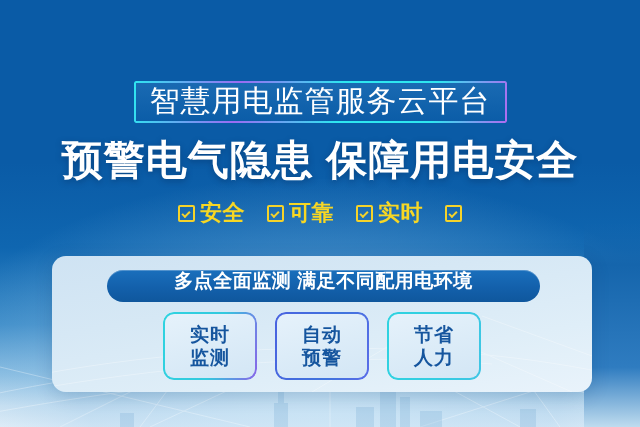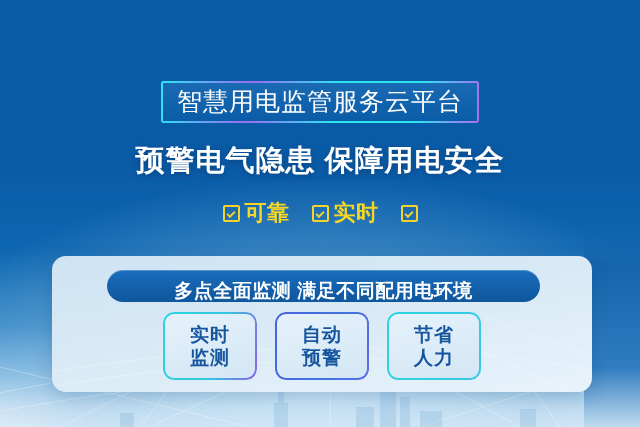"智慧用电监管服务云平台" .title-text { font-size: 25px -> 30px }
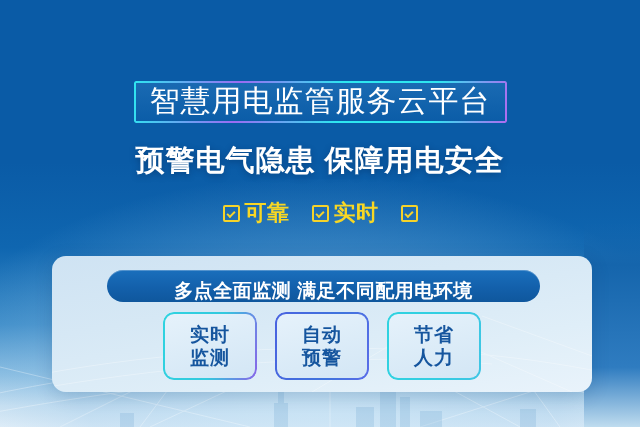"预警电气隐患 保障用电安全" .headline { font-size: 29px -> 41px }
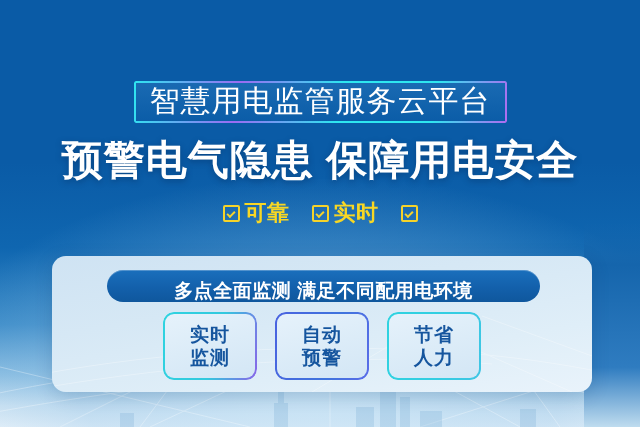"安全" div.tag { html: none -> <div> <span></span> <span>安全</span> </div> }
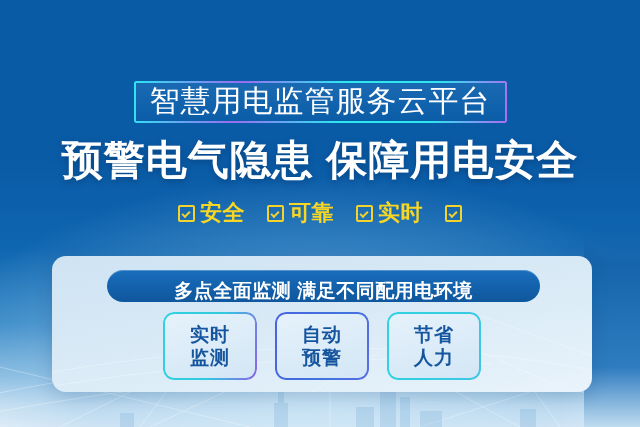"多点全面监测 满足不同配用电环境" .pill { align-items: flex-end -> flex-start }
